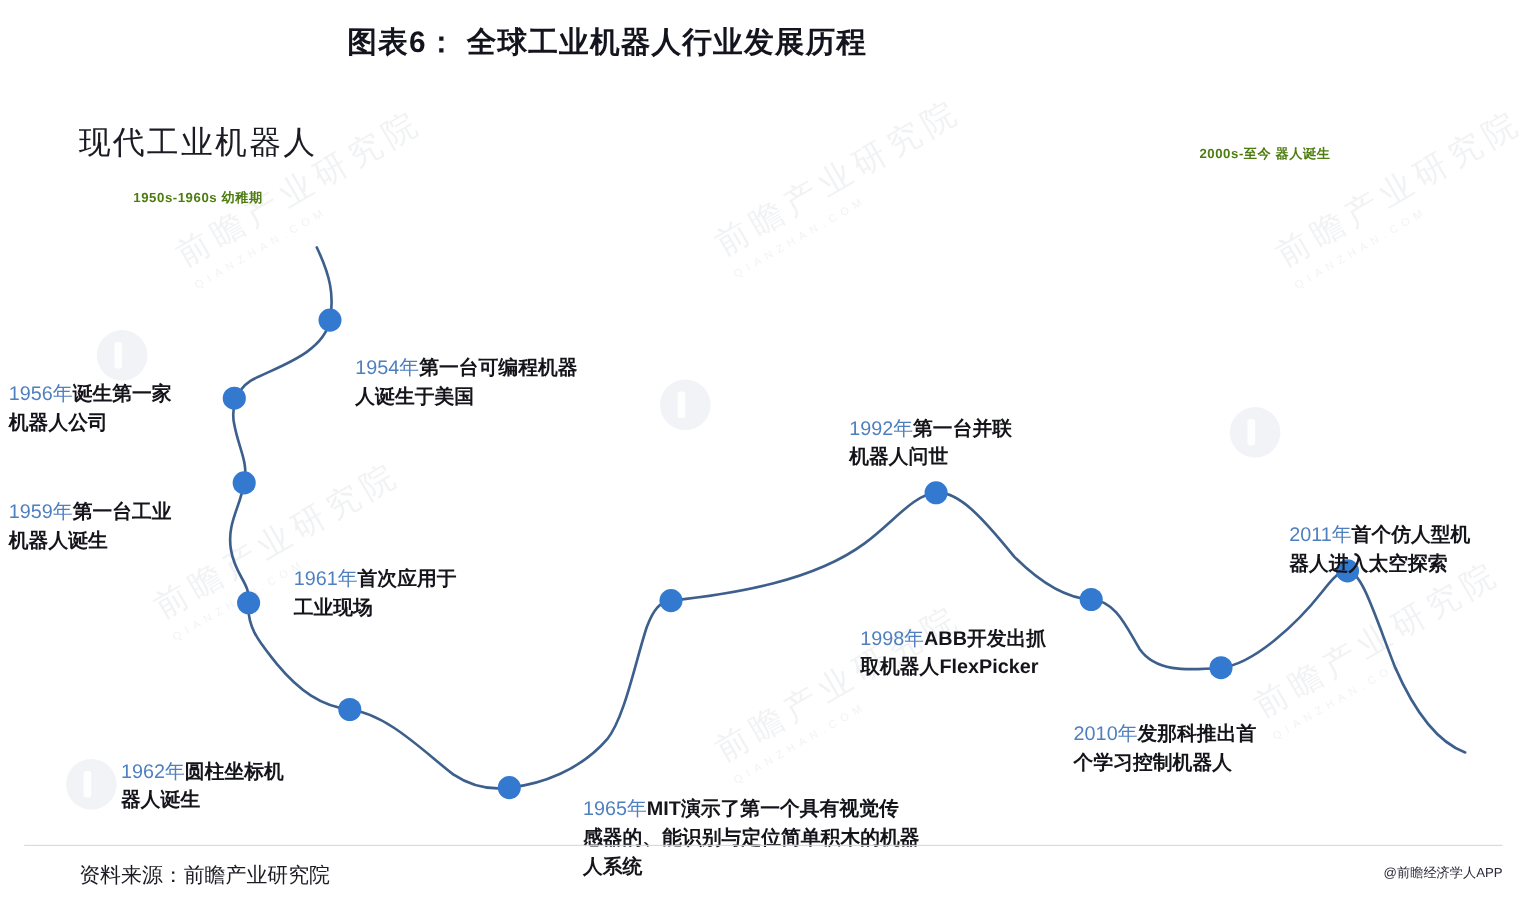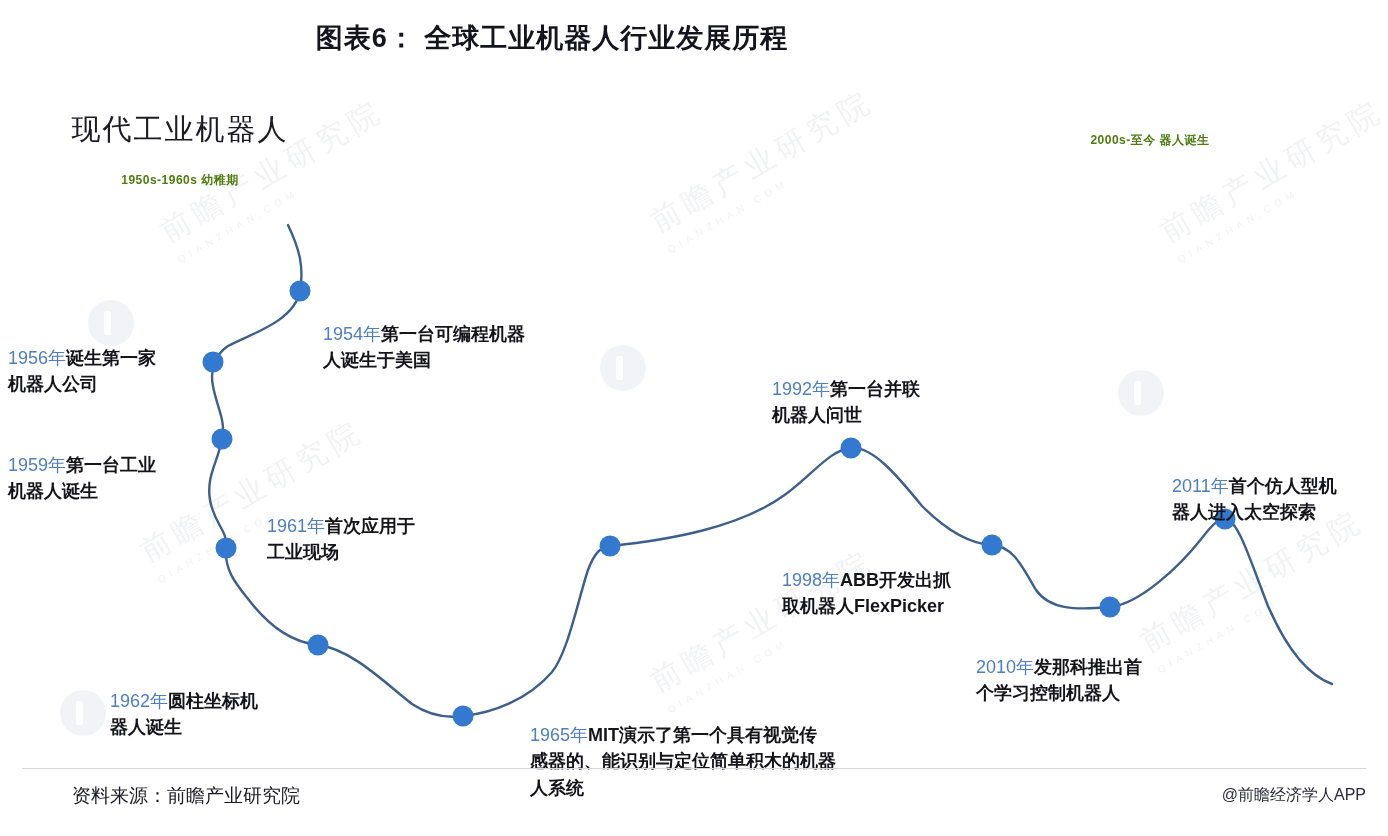"@前瞻经济学人APP" .app-mark { font-size: 16px -> 12px }
